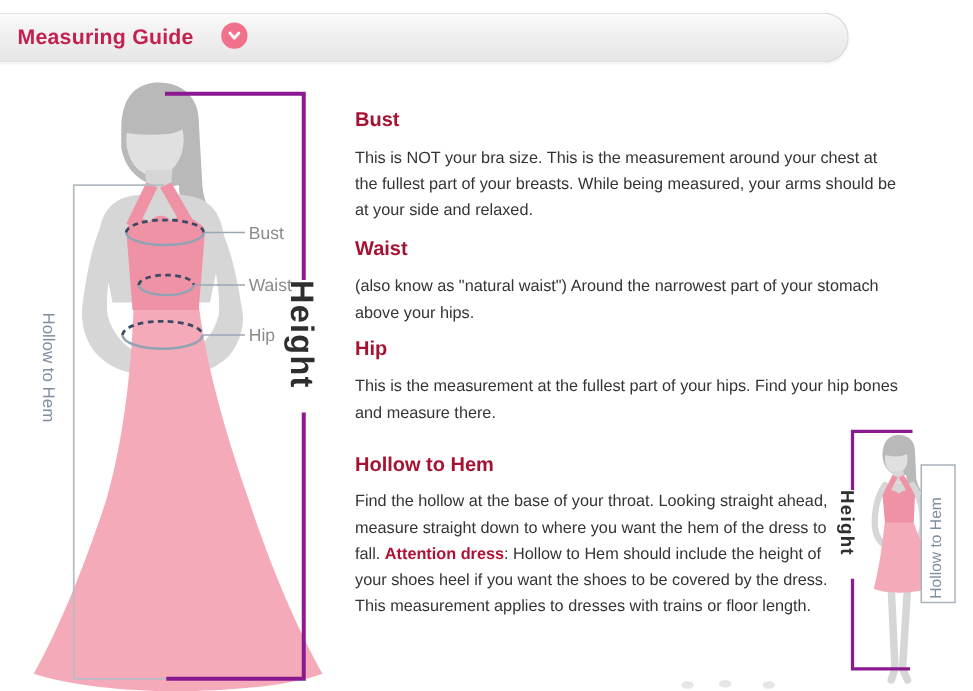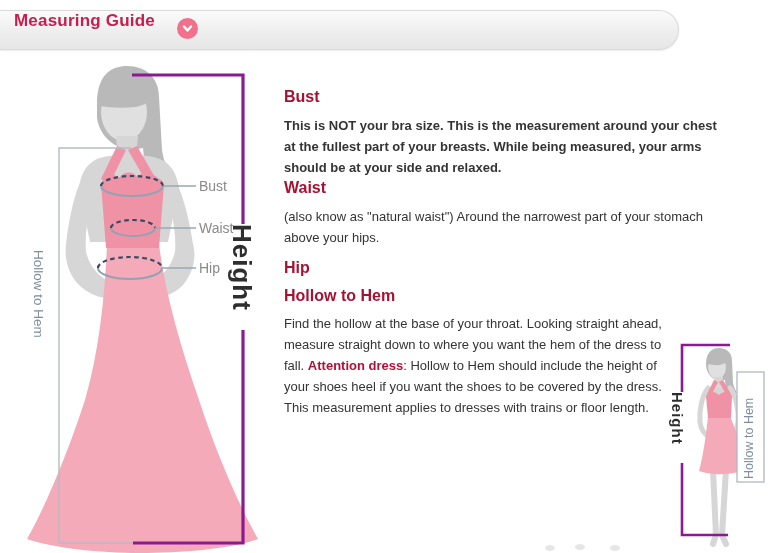"Measuring Guide" .header-bar { align-items: none -> center }
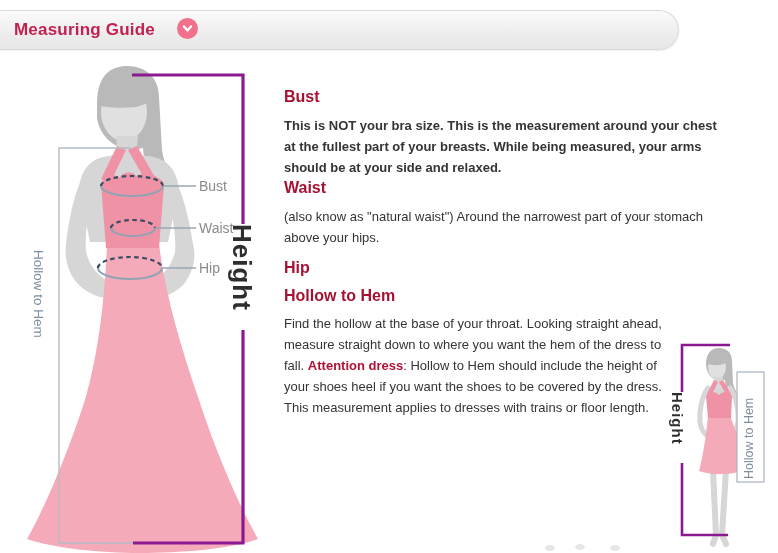"This is NOT your bra" .sec-bust p { font-weight: bold -> none; margin-bottom: none -> 12px }
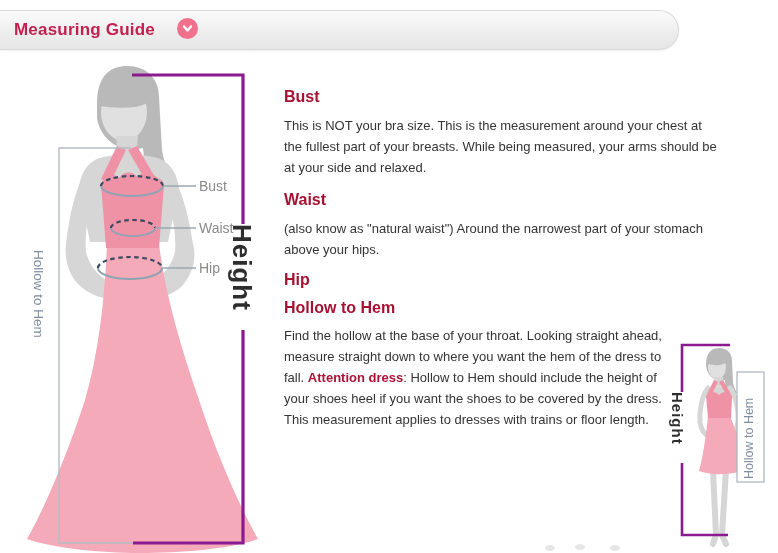"This is the measurement at" p { html: none -> <p>This is the measurement at the fullest part of your hips. Find your hip bones and measure there.</p> }
